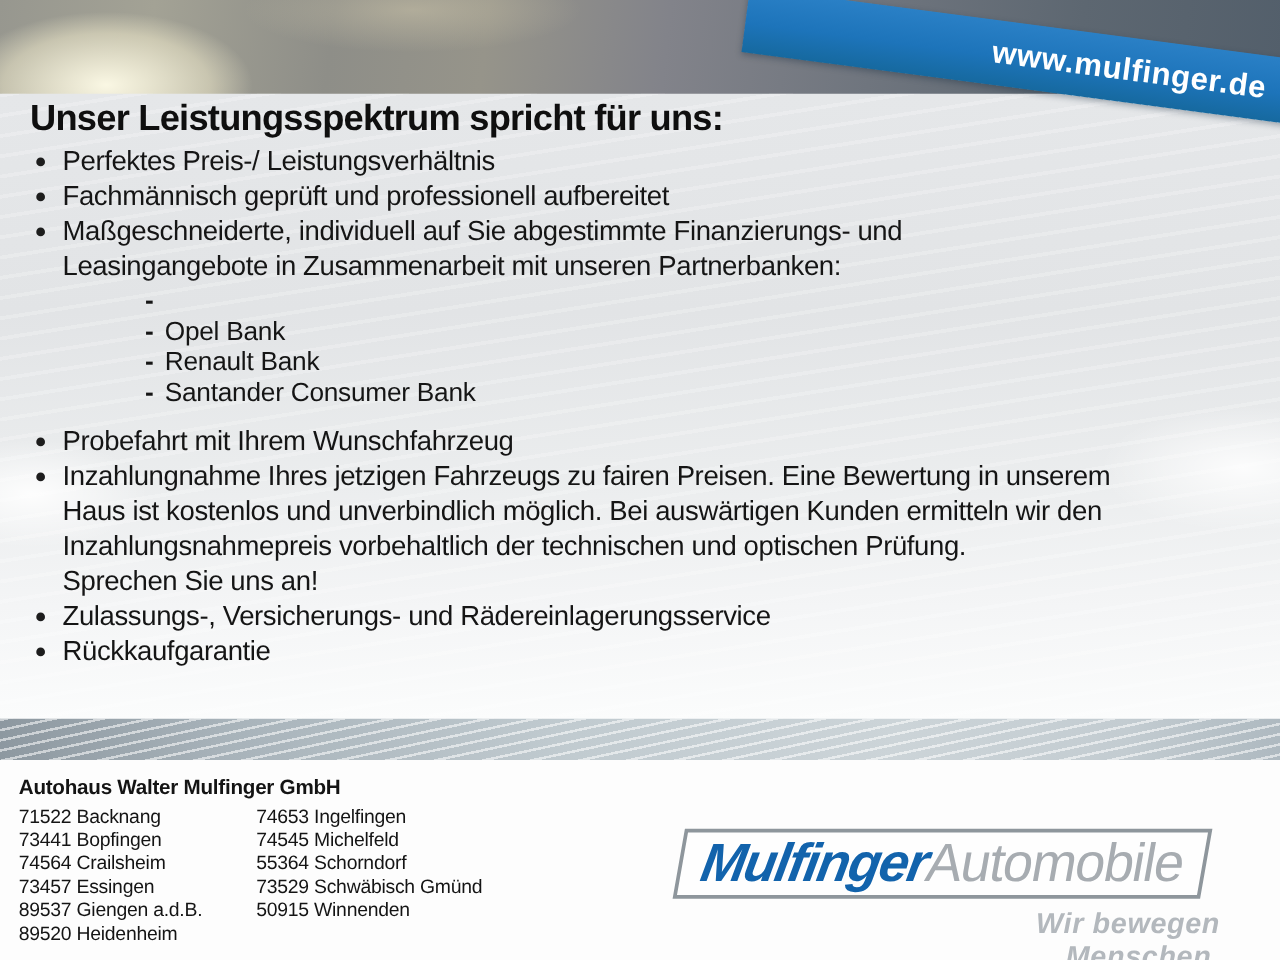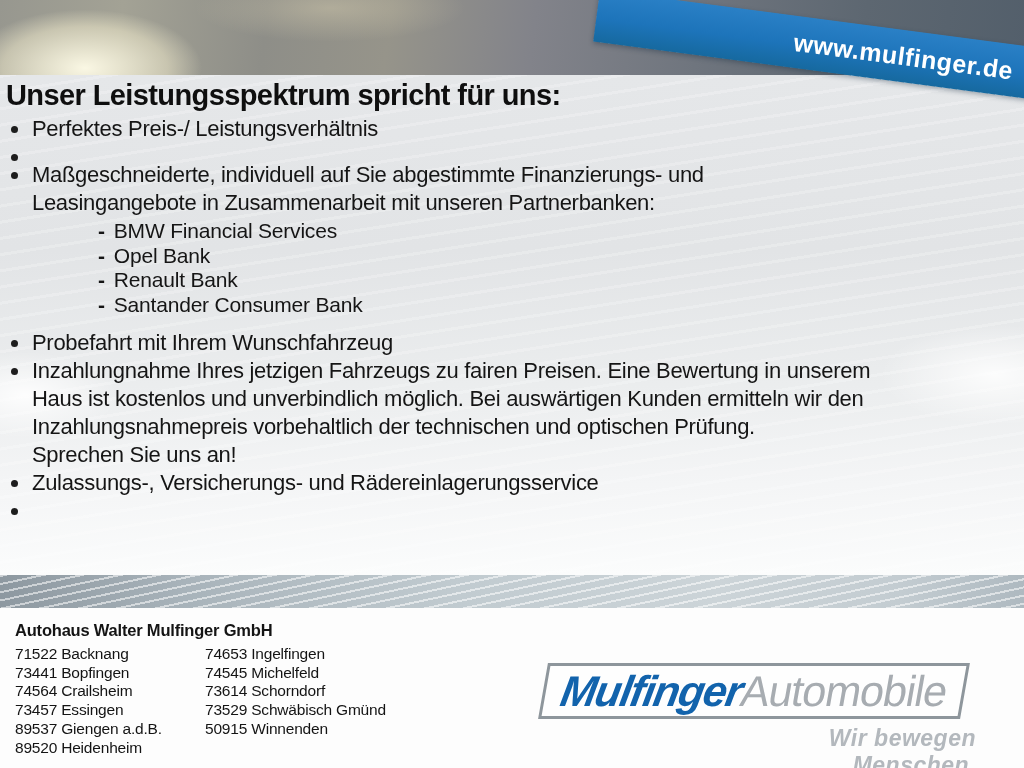"Unser Leistungsspektrum spricht für uns:" .content { padding: 4px 18px 0 6px -> 4px 18px 0 24px }
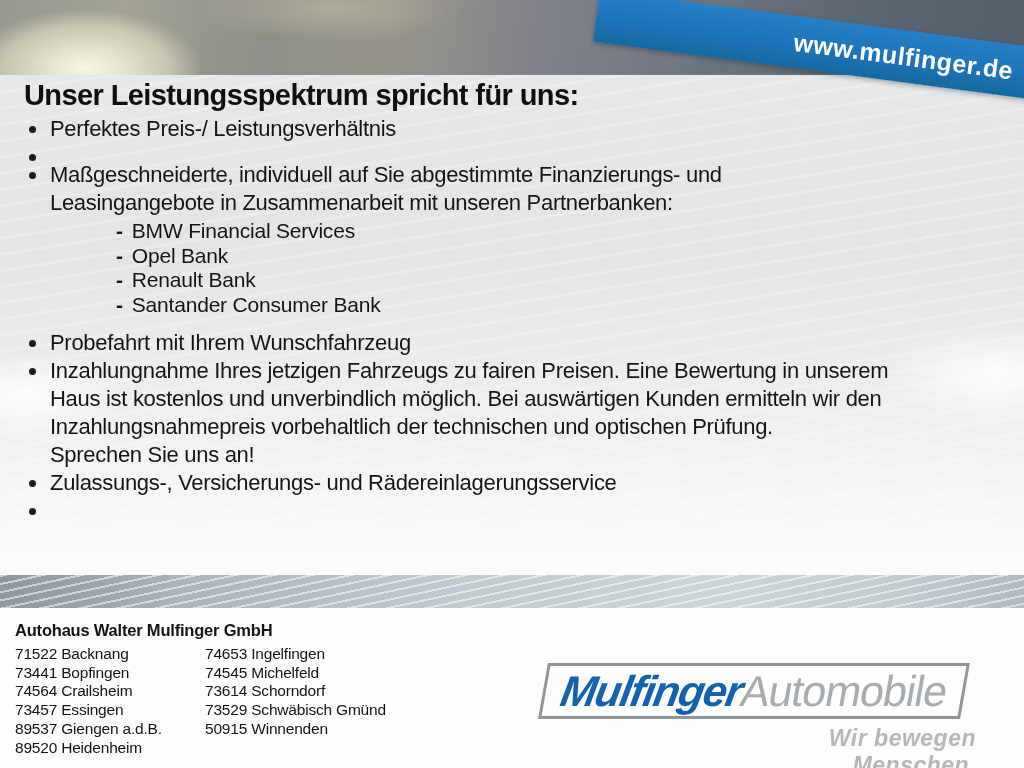"Fachmännisch geprüft und professionell" span.bullet-text { html: none -> <span>Fachmännisch geprüft und professionell aufbereitet</span> }
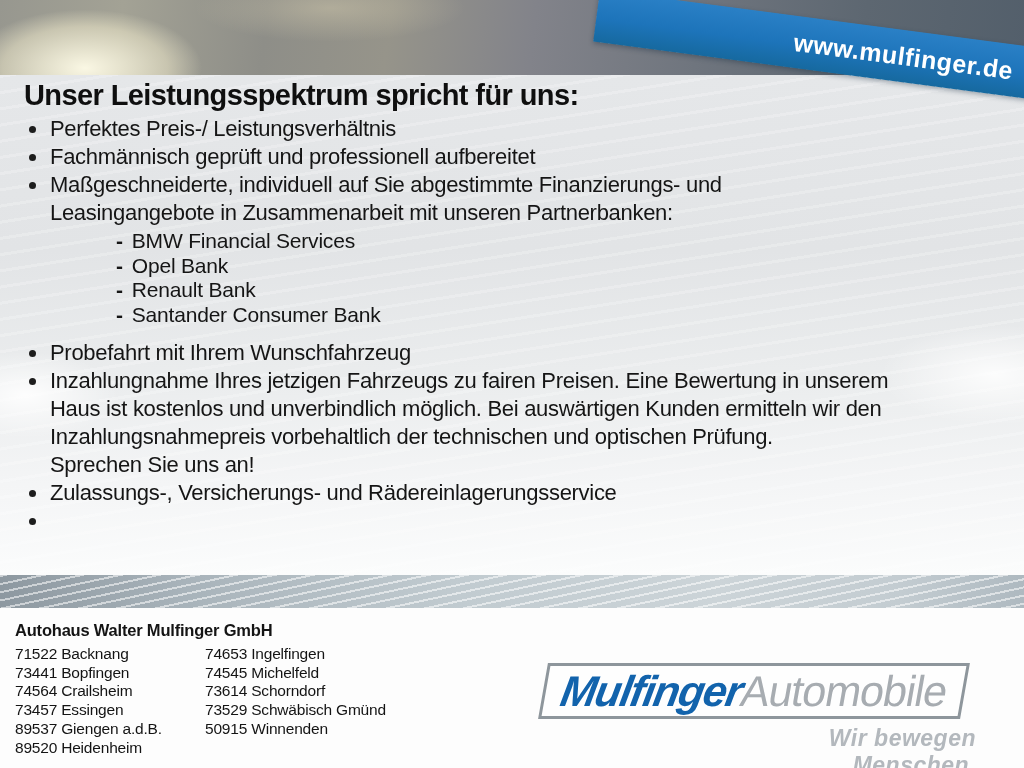"BMW Financial Services" span { html: <span>BMW Financial Services</span> -> none }
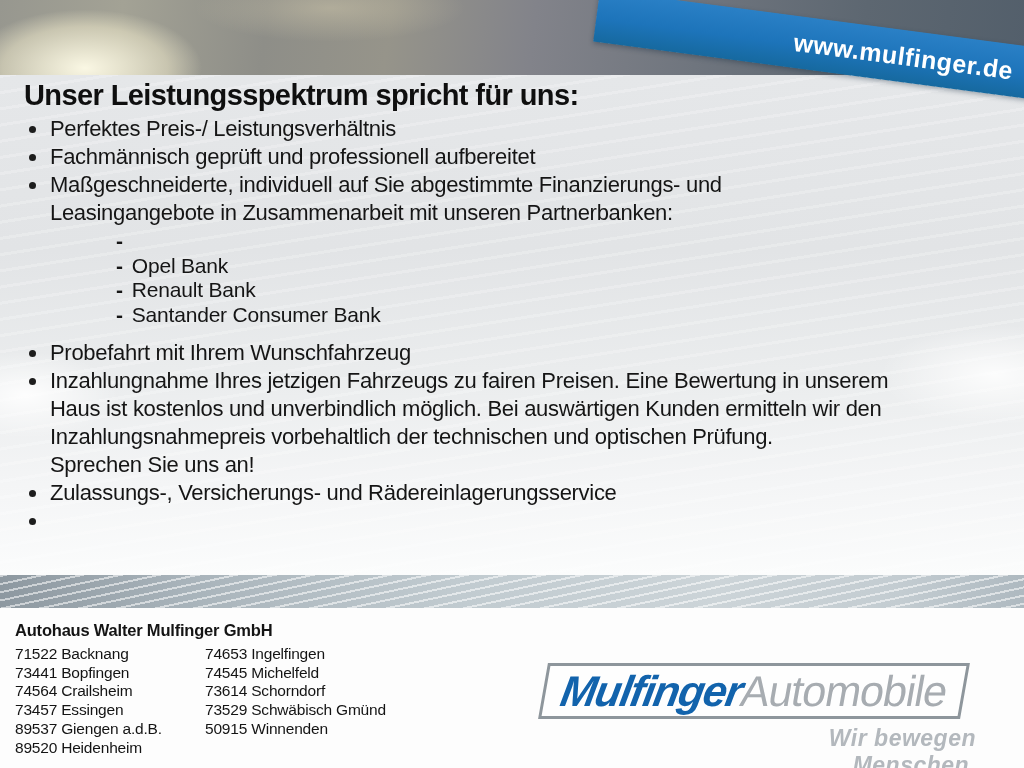"Rückkaufgarantie" span.bullet-text { html: none -> <span>Rückkaufgarantie</span> }
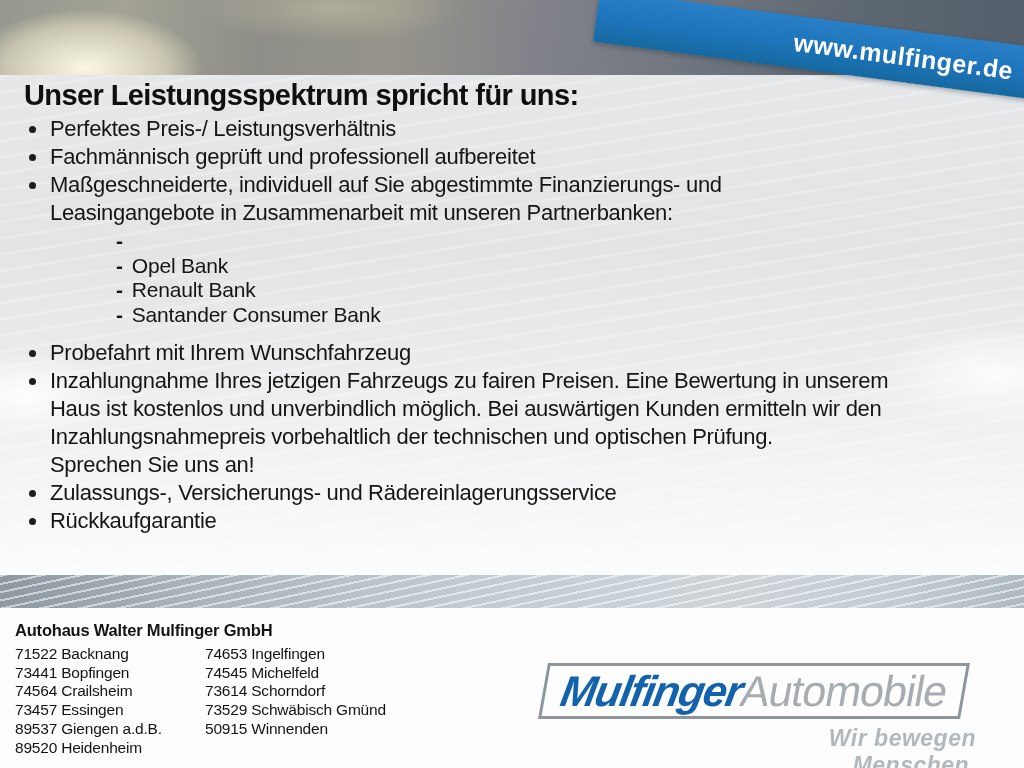"73614 Schorndorf" div { text: 73614 -> 55364 }
